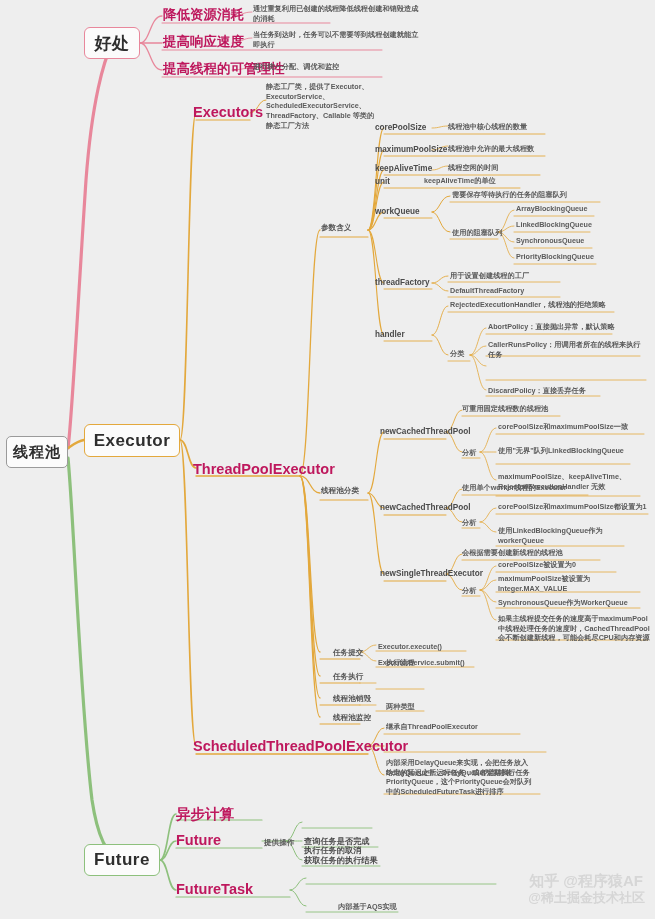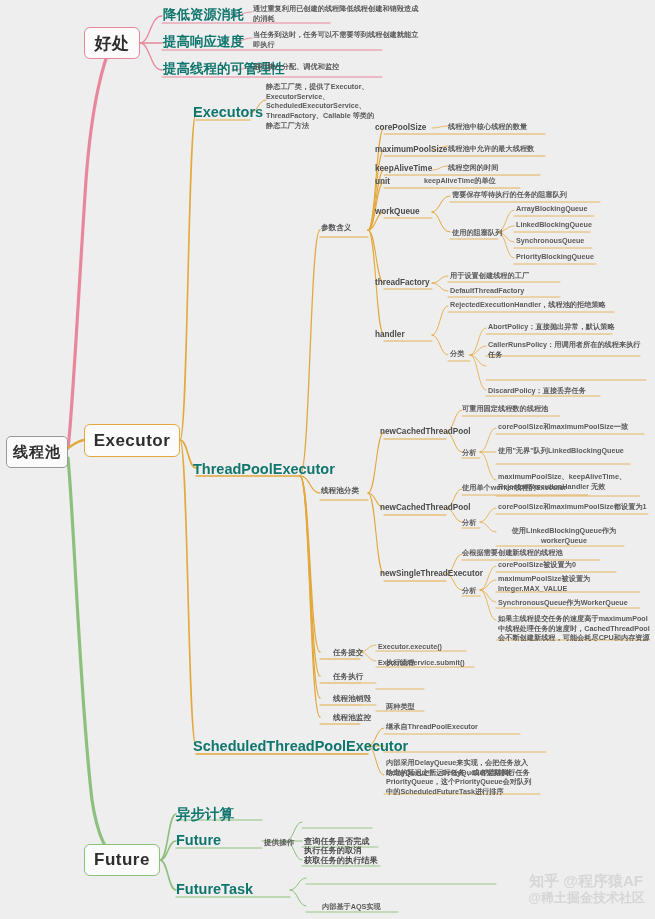"降低资源消耗" .l2 { color: #0f766e -> #be185d }
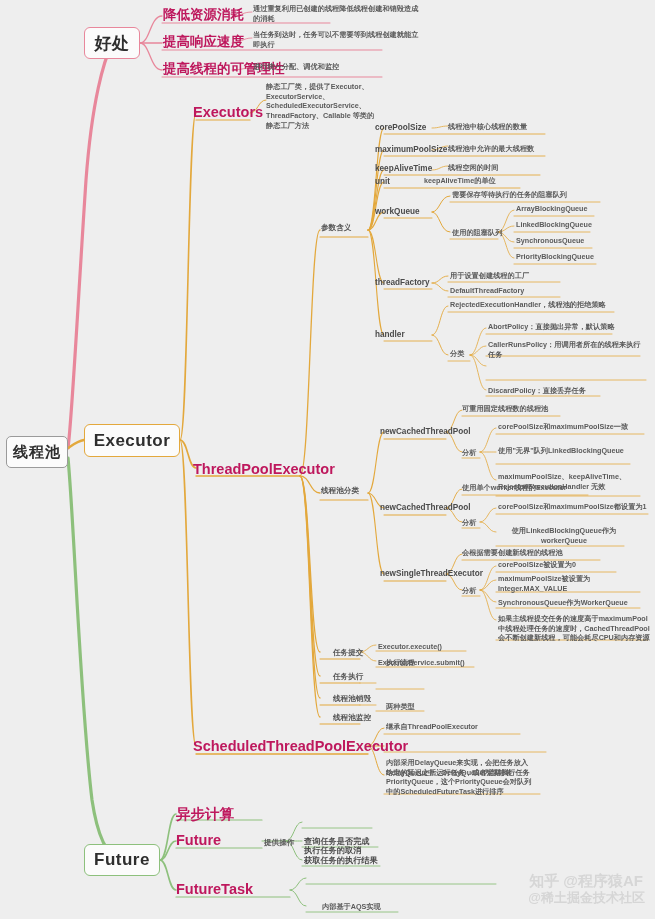"使用LinkedBlockingQueue作为workerQueue" div.node { text-align: center -> none }
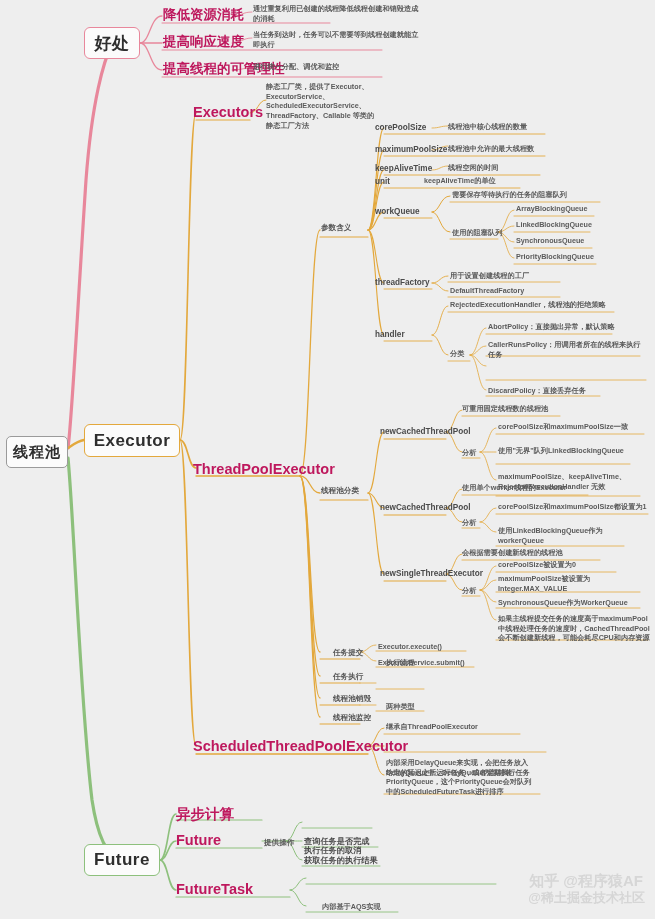"内部基于AQS实现" div.node { left: 292px -> 308px }
